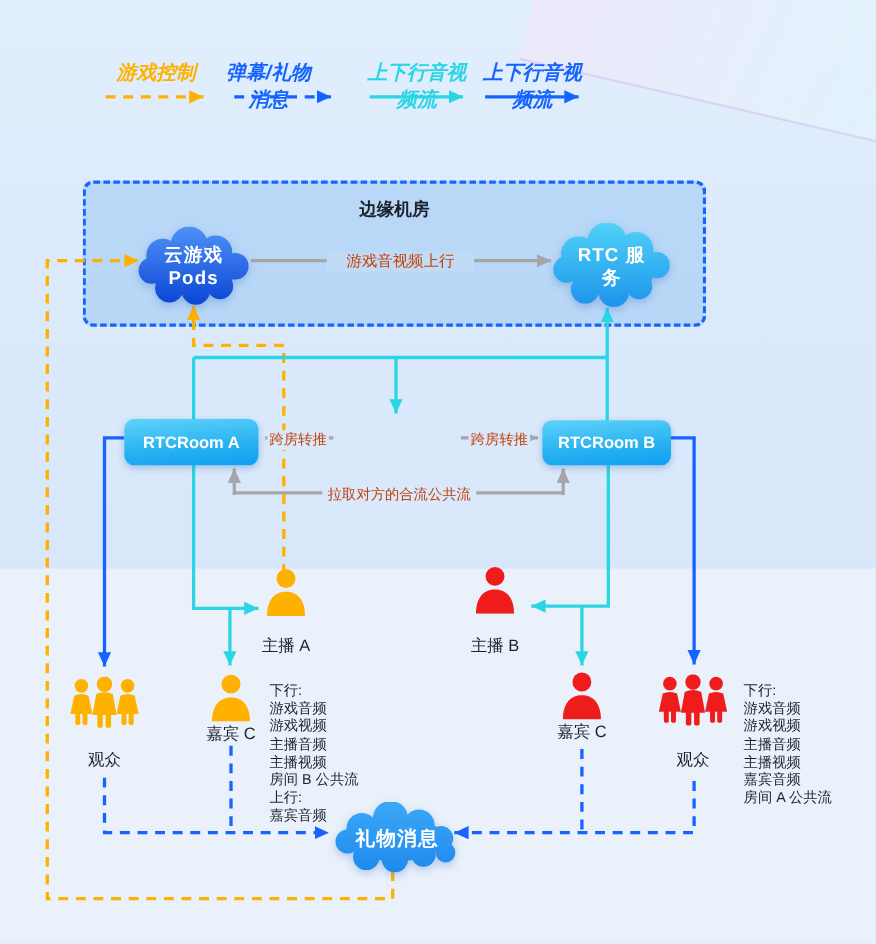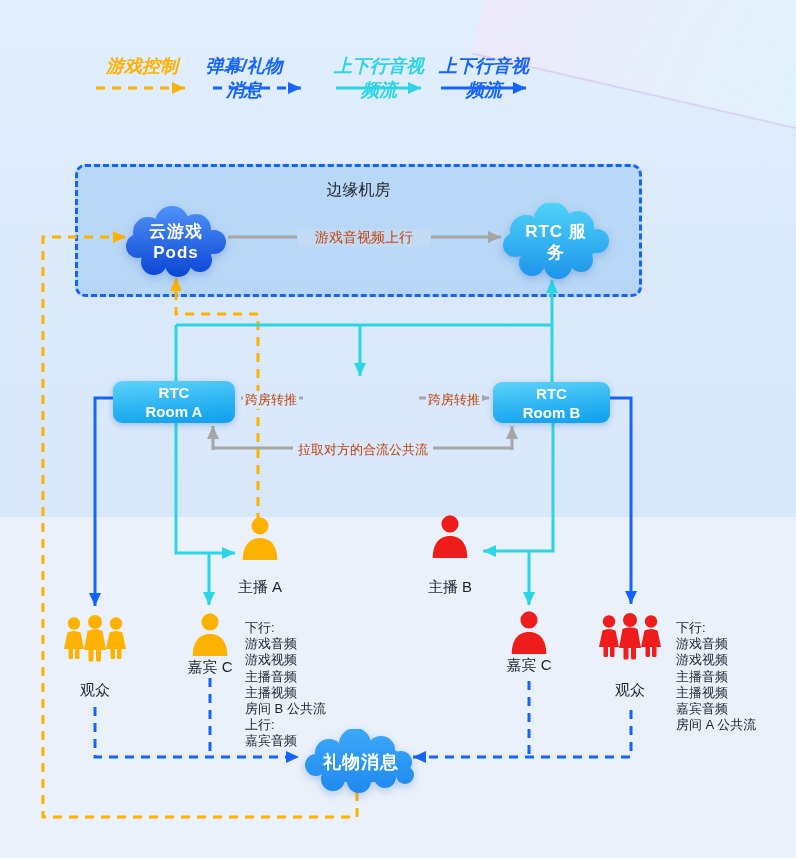"边缘机房" .edge-room-title { font-weight: 400 -> 700 }
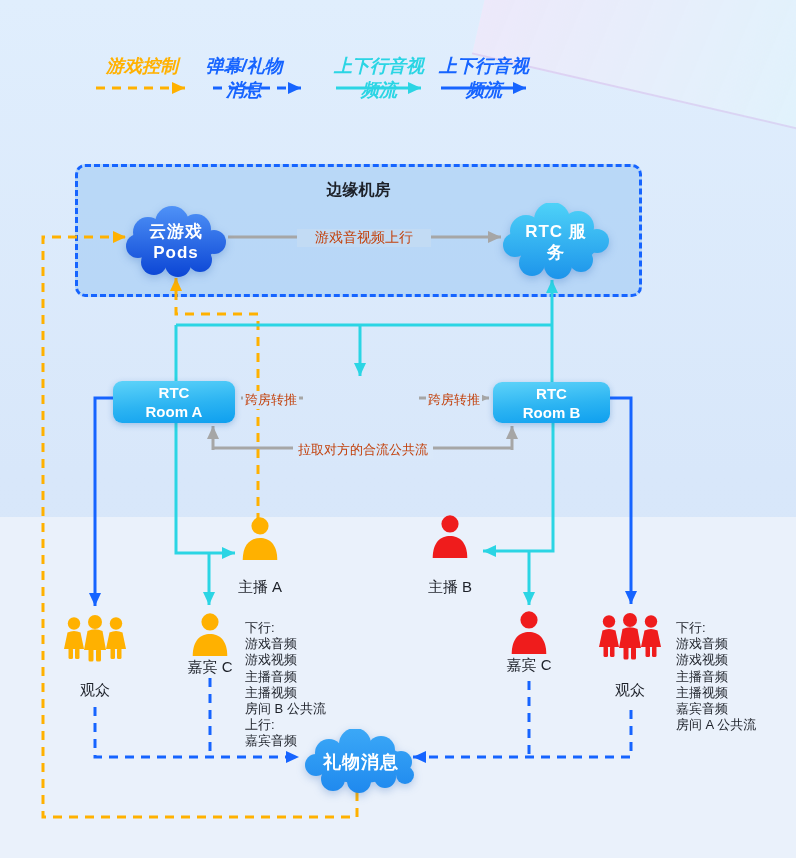"RTC" .node-box { flex-direction: column -> row }
